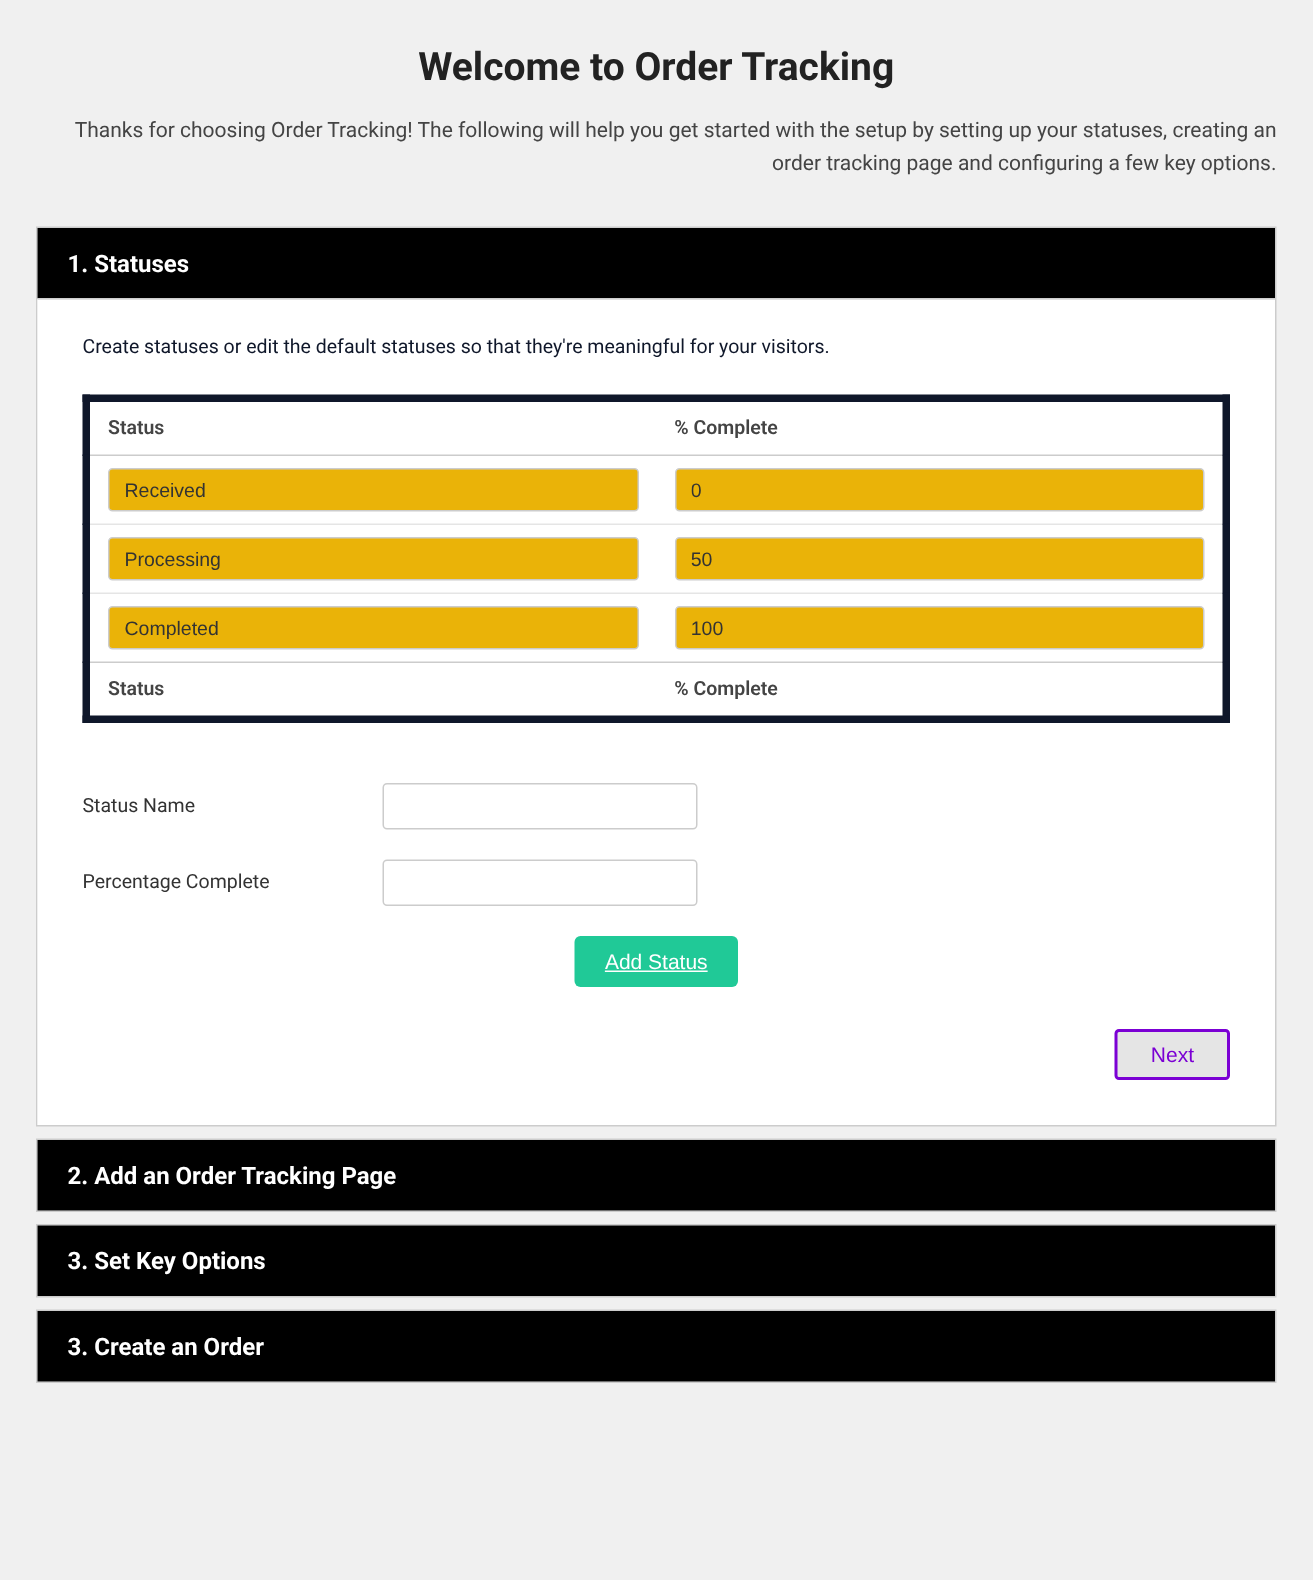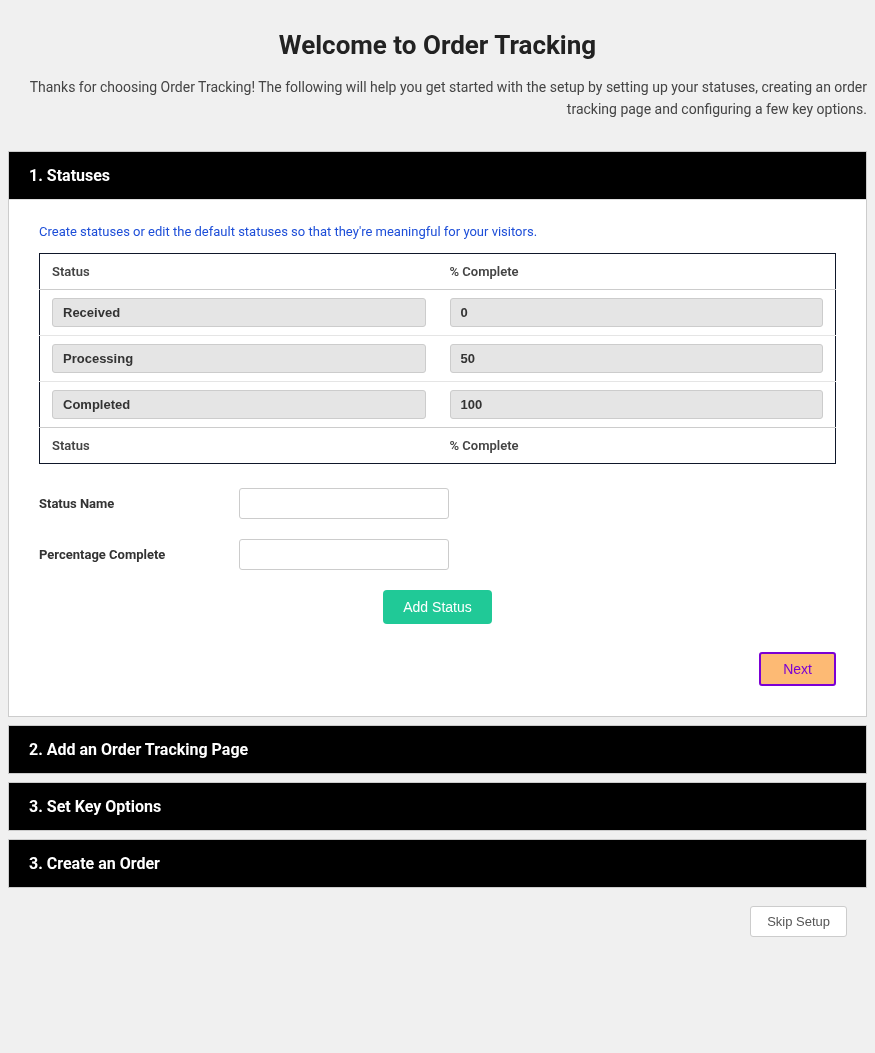"Welcome to Order Tracking" .page-wrapper { padding: 30px 8px 20px -> 30px 24px 20px }
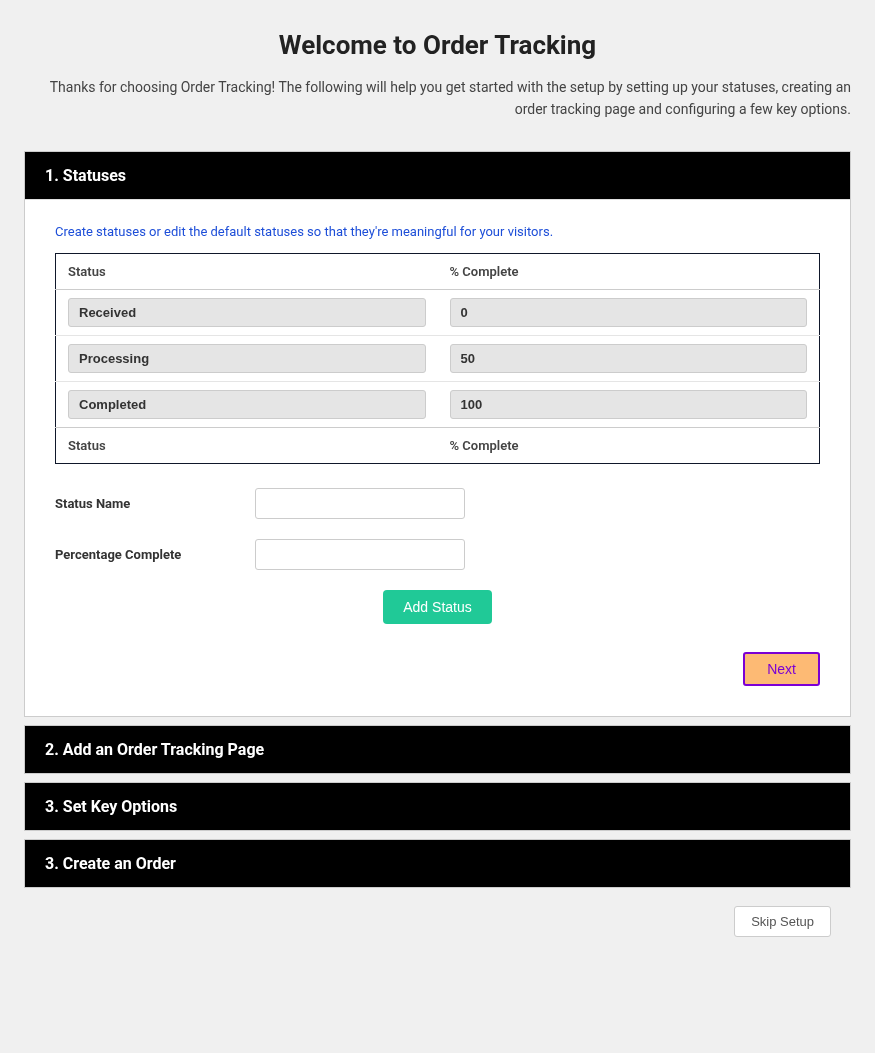"Create statuses or edit the" .statuses-description { color: #1d4ed8 -> #0f172a; margin-bottom: 14px -> 24px }
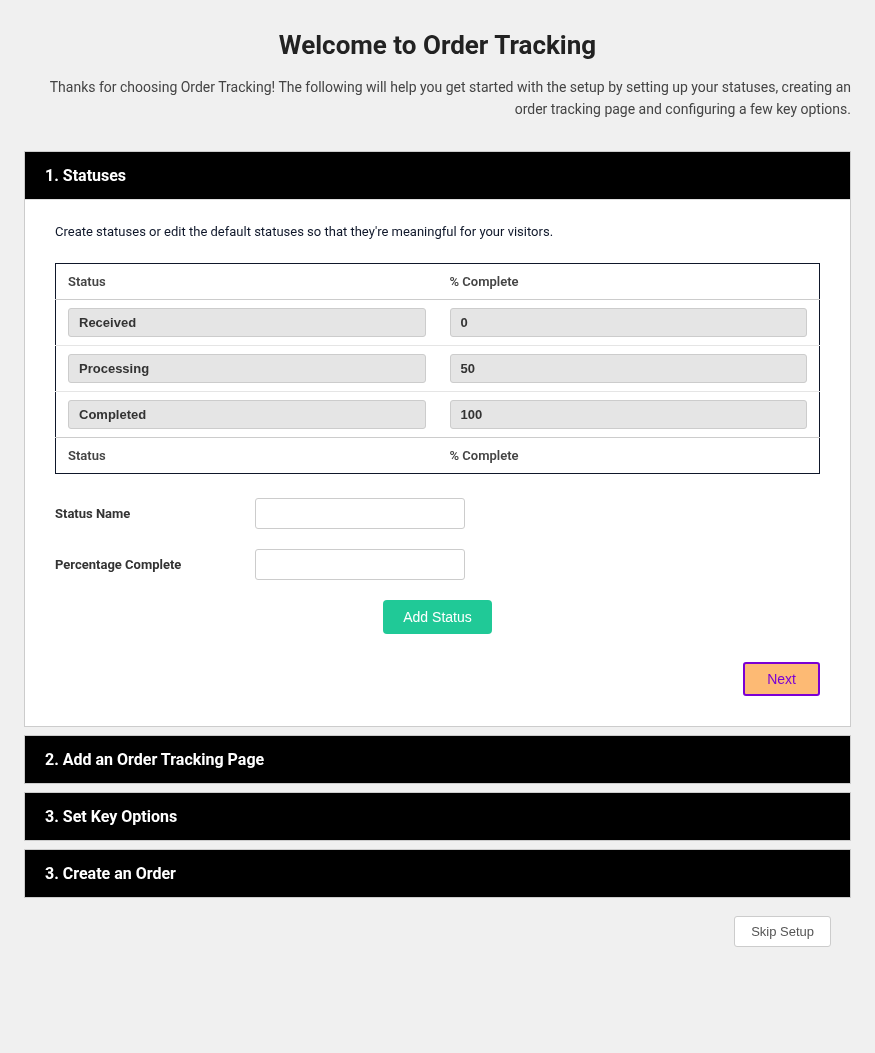"Status" .status-table { border: 1px solid #0f172a -> 5px solid #0f172a; margin-bottom: 24px -> 40px }
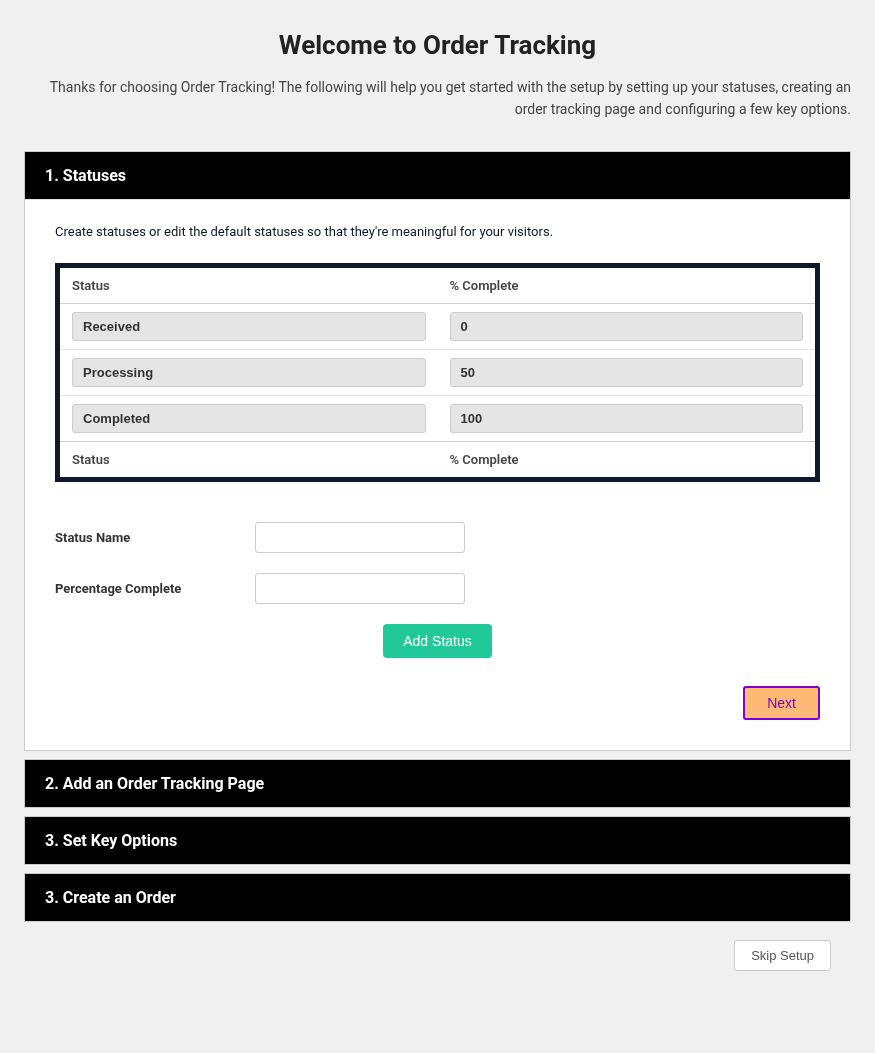"Received" .status-table input[type="text"] { background: #e5e5e5 -> #eab308; font-weight: bold -> none }
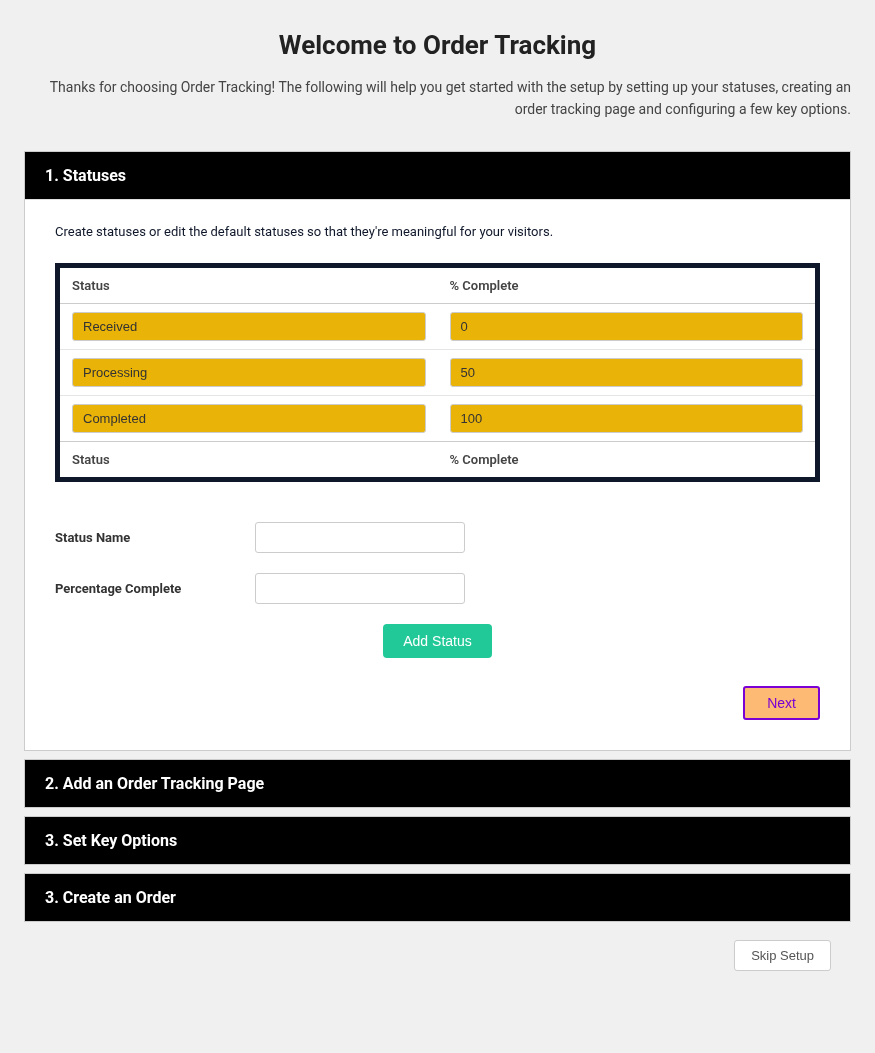"Status Name" .form-label { font-weight: 700 -> 400 }
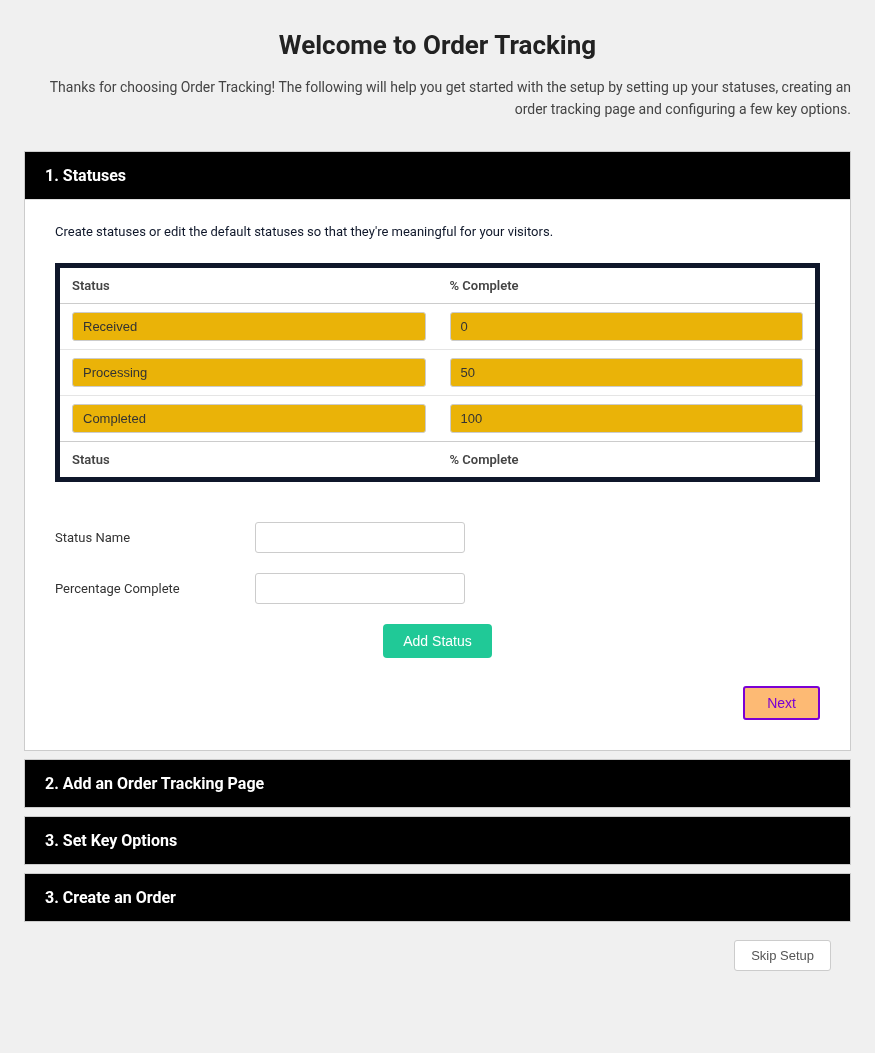"Add Status" .add-status-btn { text-decoration: none -> underline }
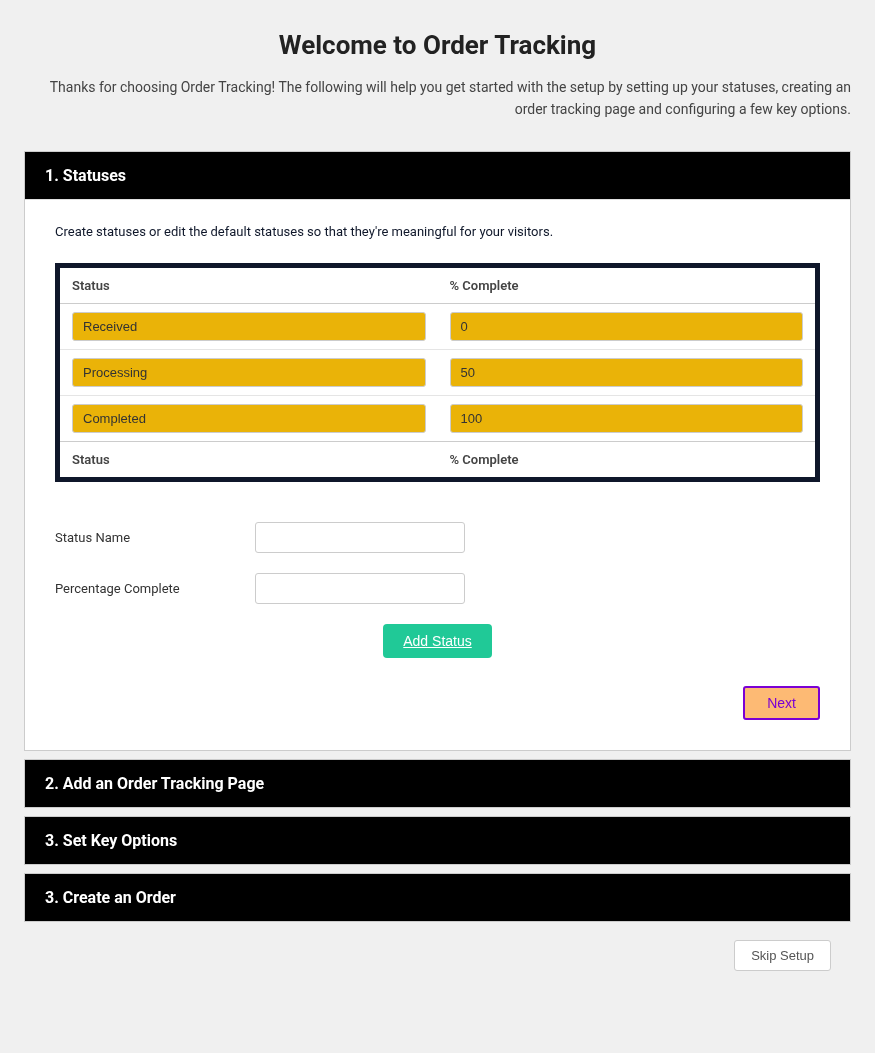"Next" .next-btn { background: #fdba74 -> #e5e5e5 }
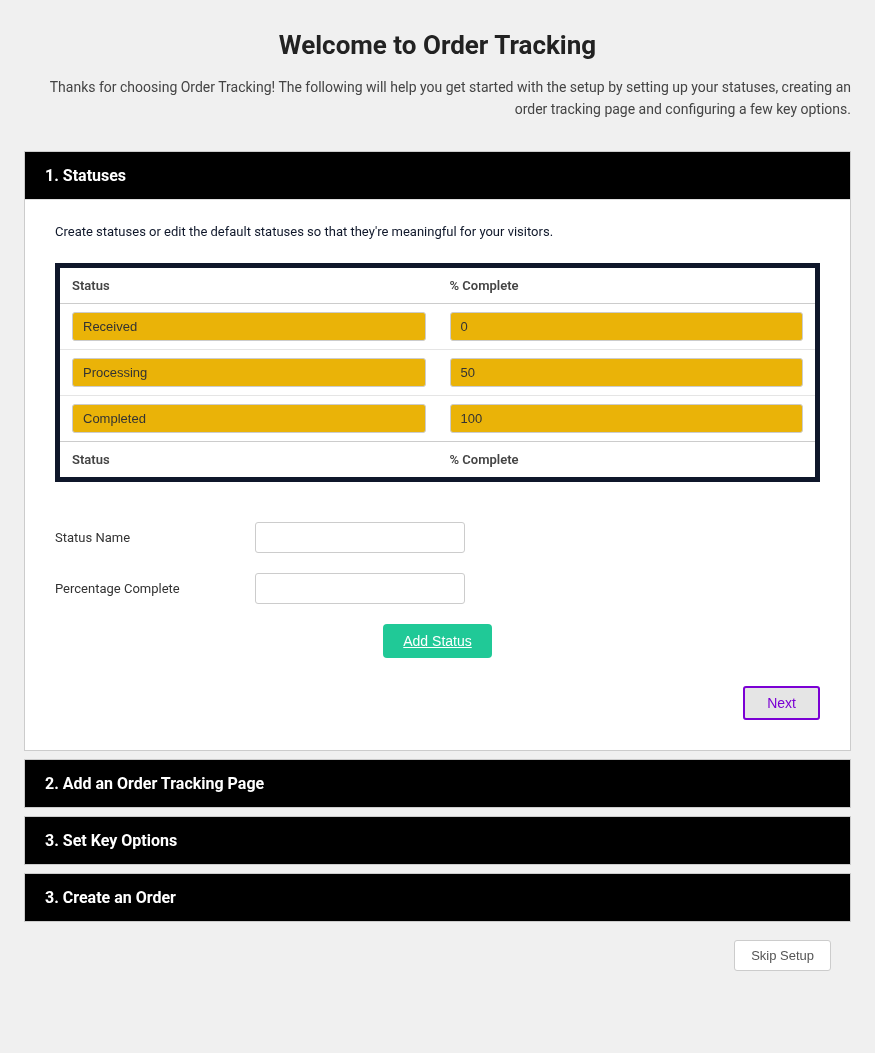"Skip Setup" div.skip-setup-wrapper { html: <div> <button>Skip Setup</button> </div> -> none }
